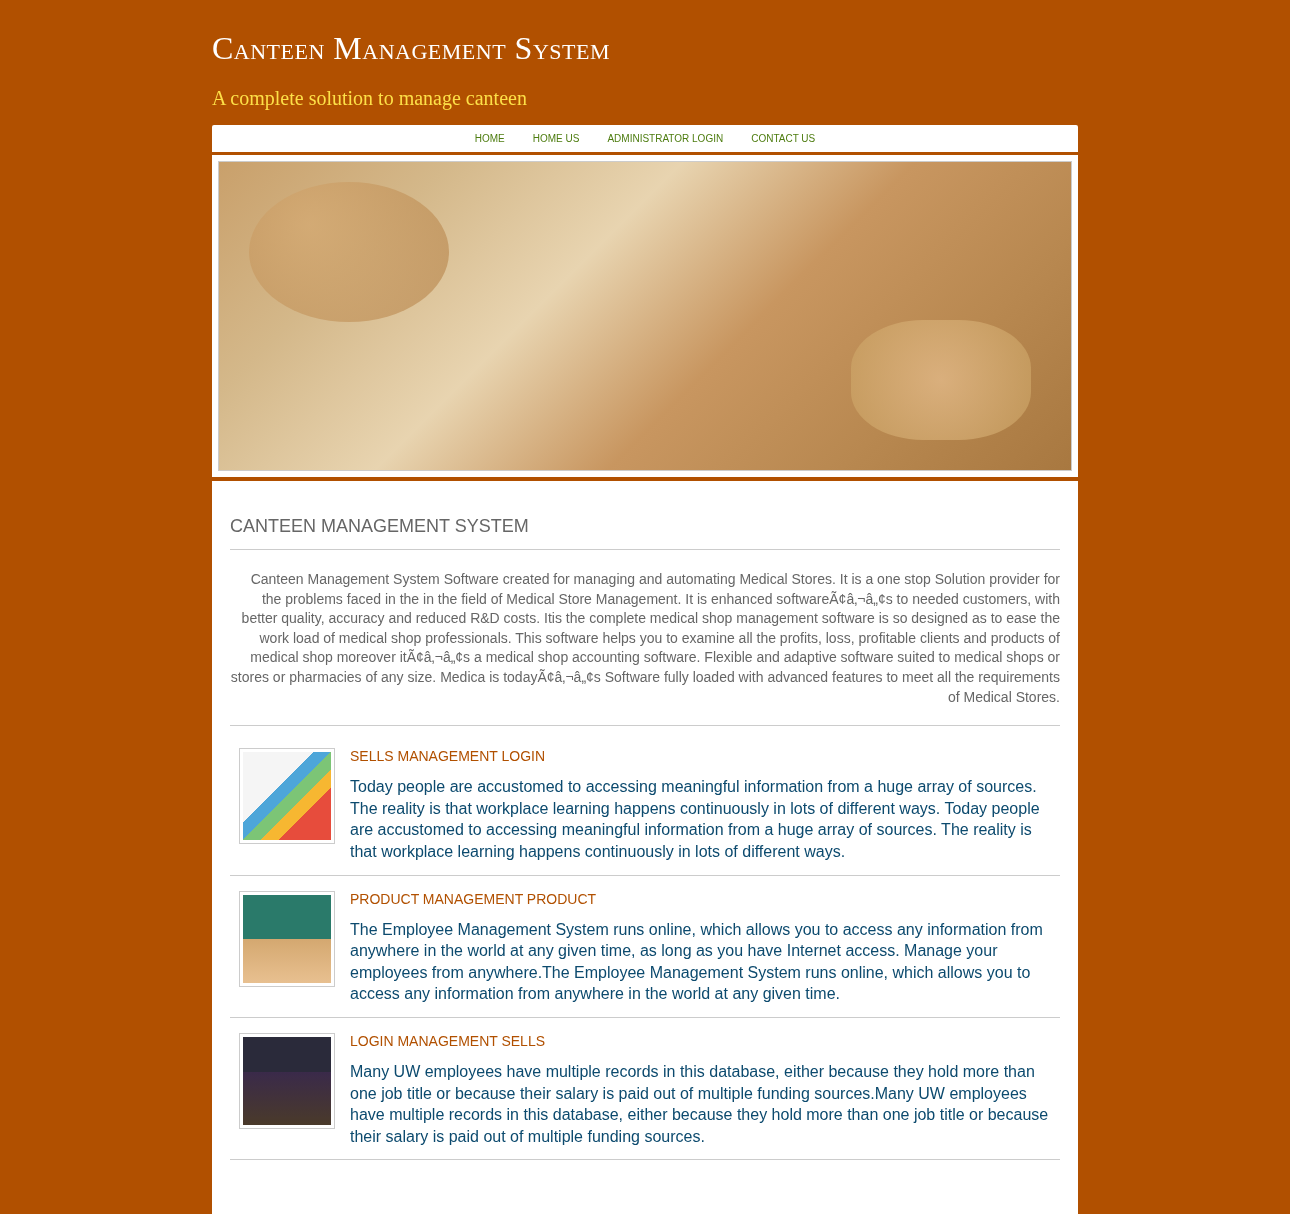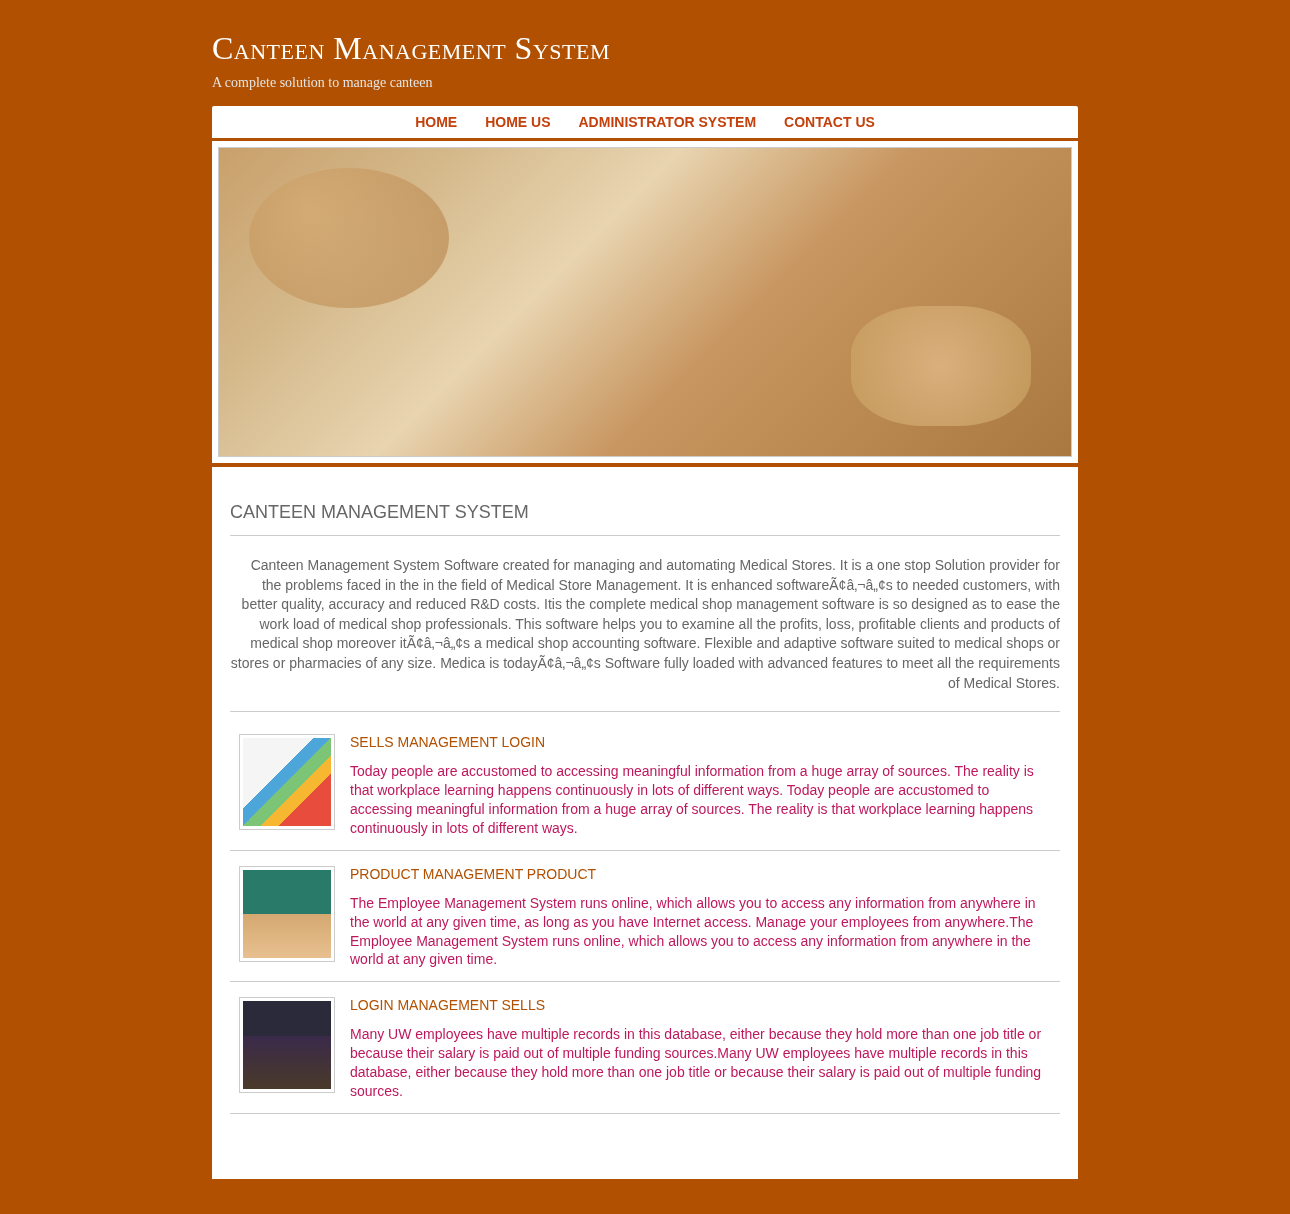"A complete solution to manage" .site-tagline { color: #e5e5e5 -> #fde047; font-size: 14px -> 20px; margin-top: 8px -> 20px }
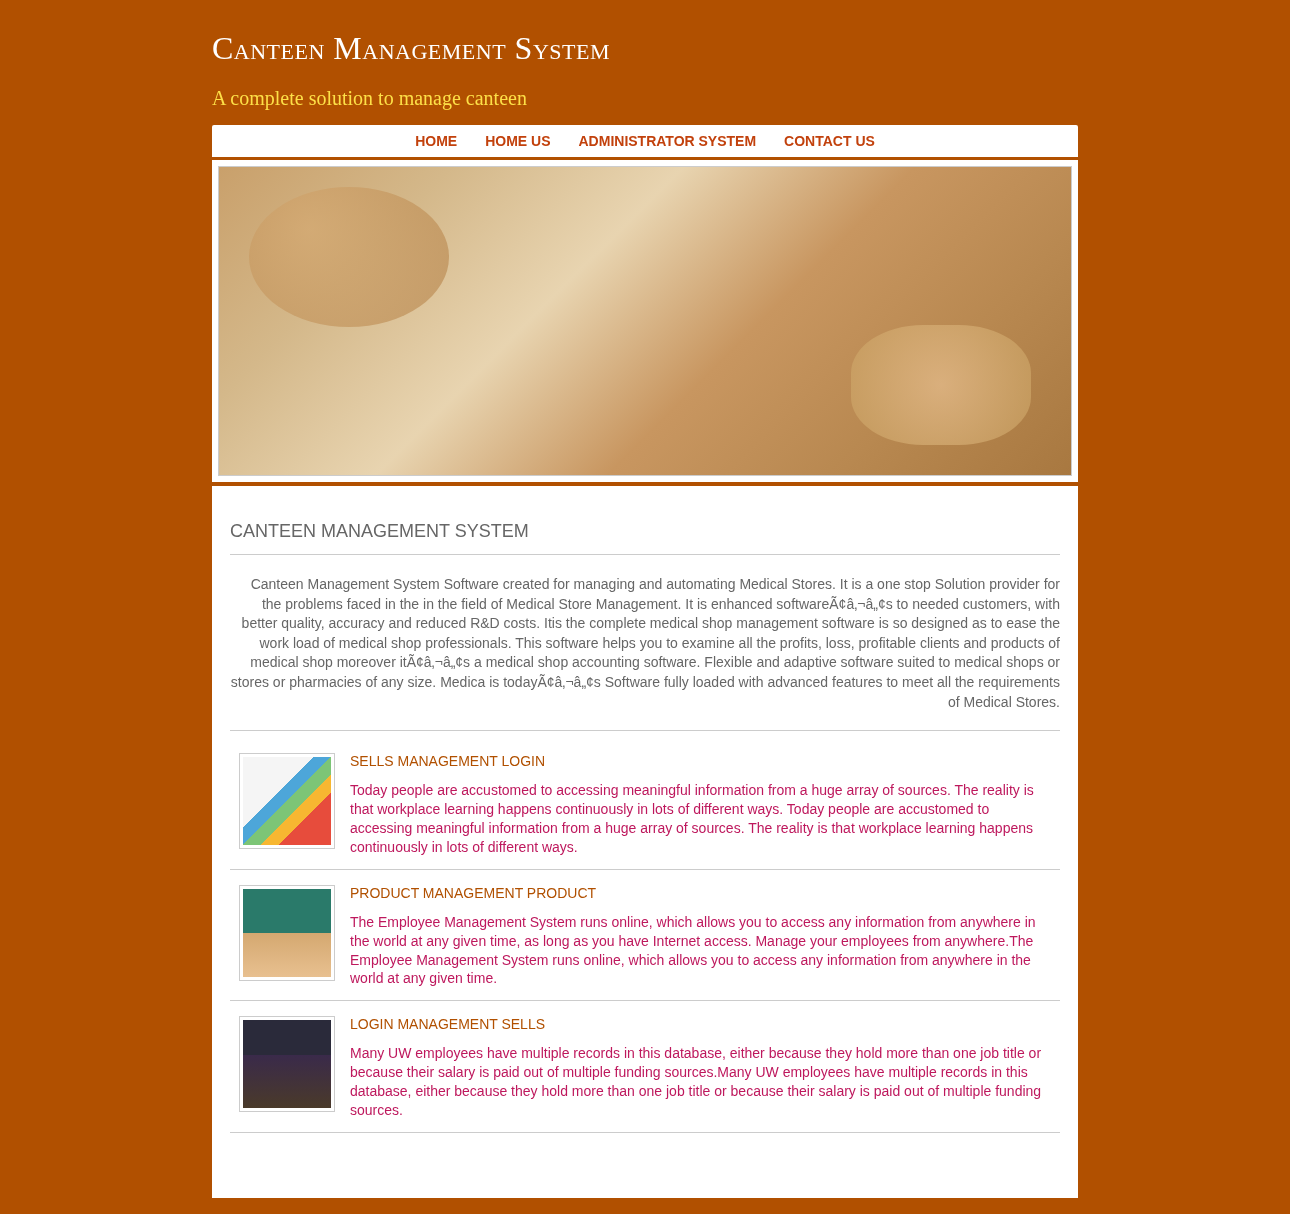"HOME" .nav-item { color: #c2410c -> #4d7c0f; font-size: 14px -> 10px; font-weight: bold -> none }
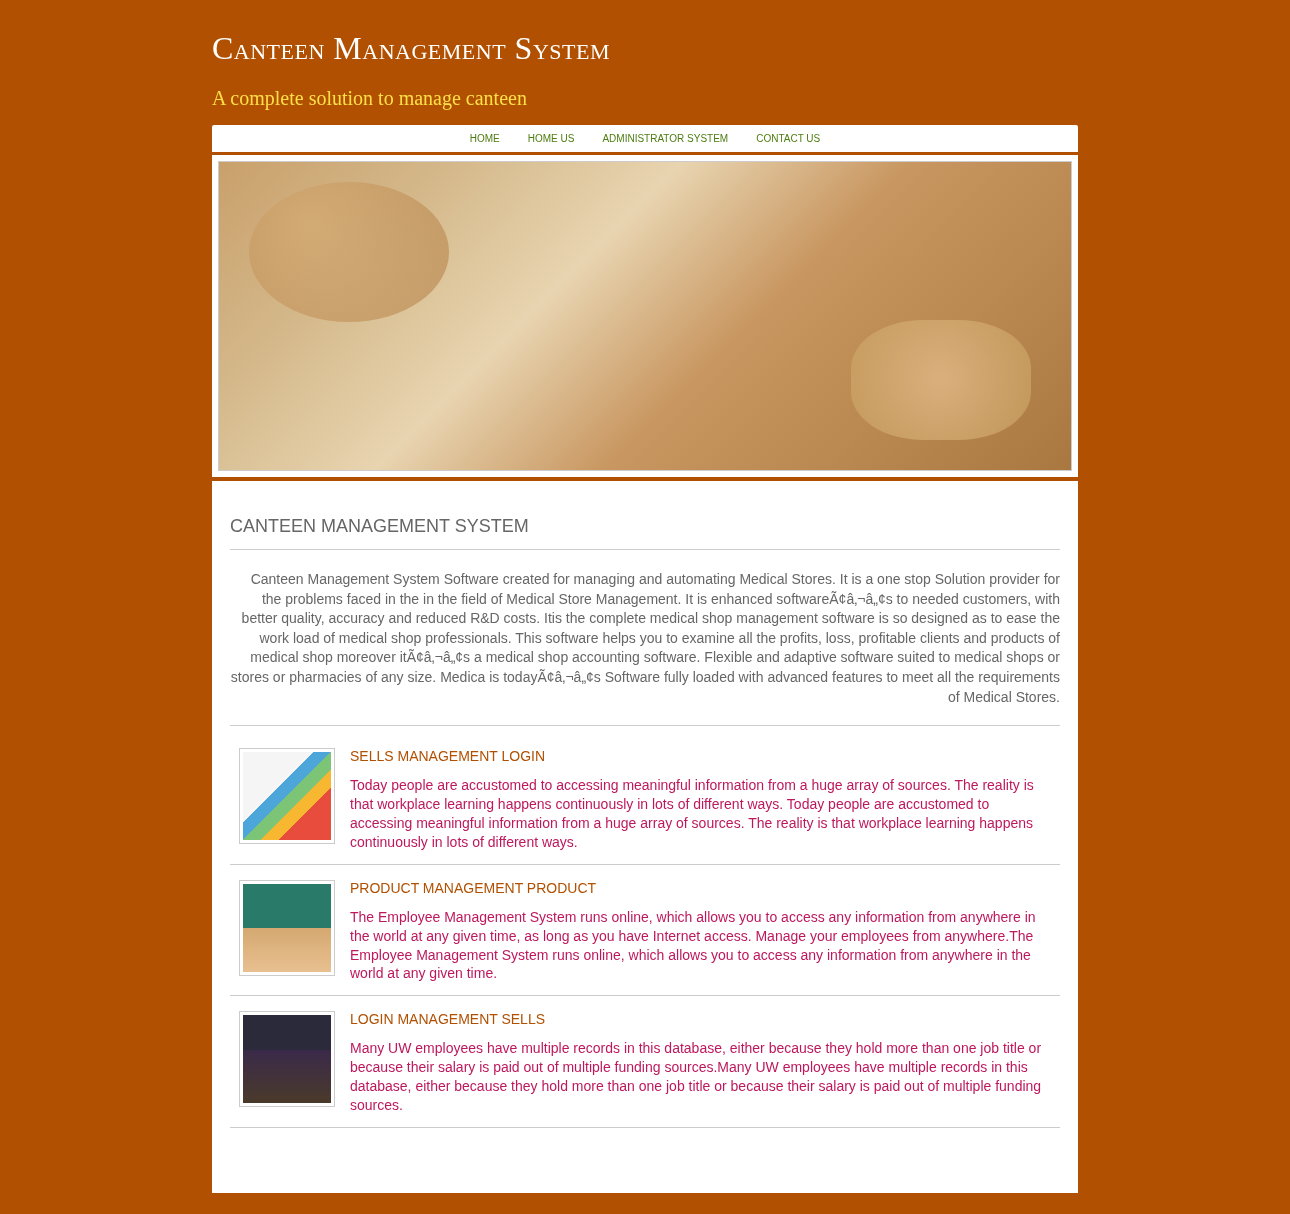"ADMINISTRATOR SYSTEM" a.nav-item { text: SYSTEM -> LOGIN }
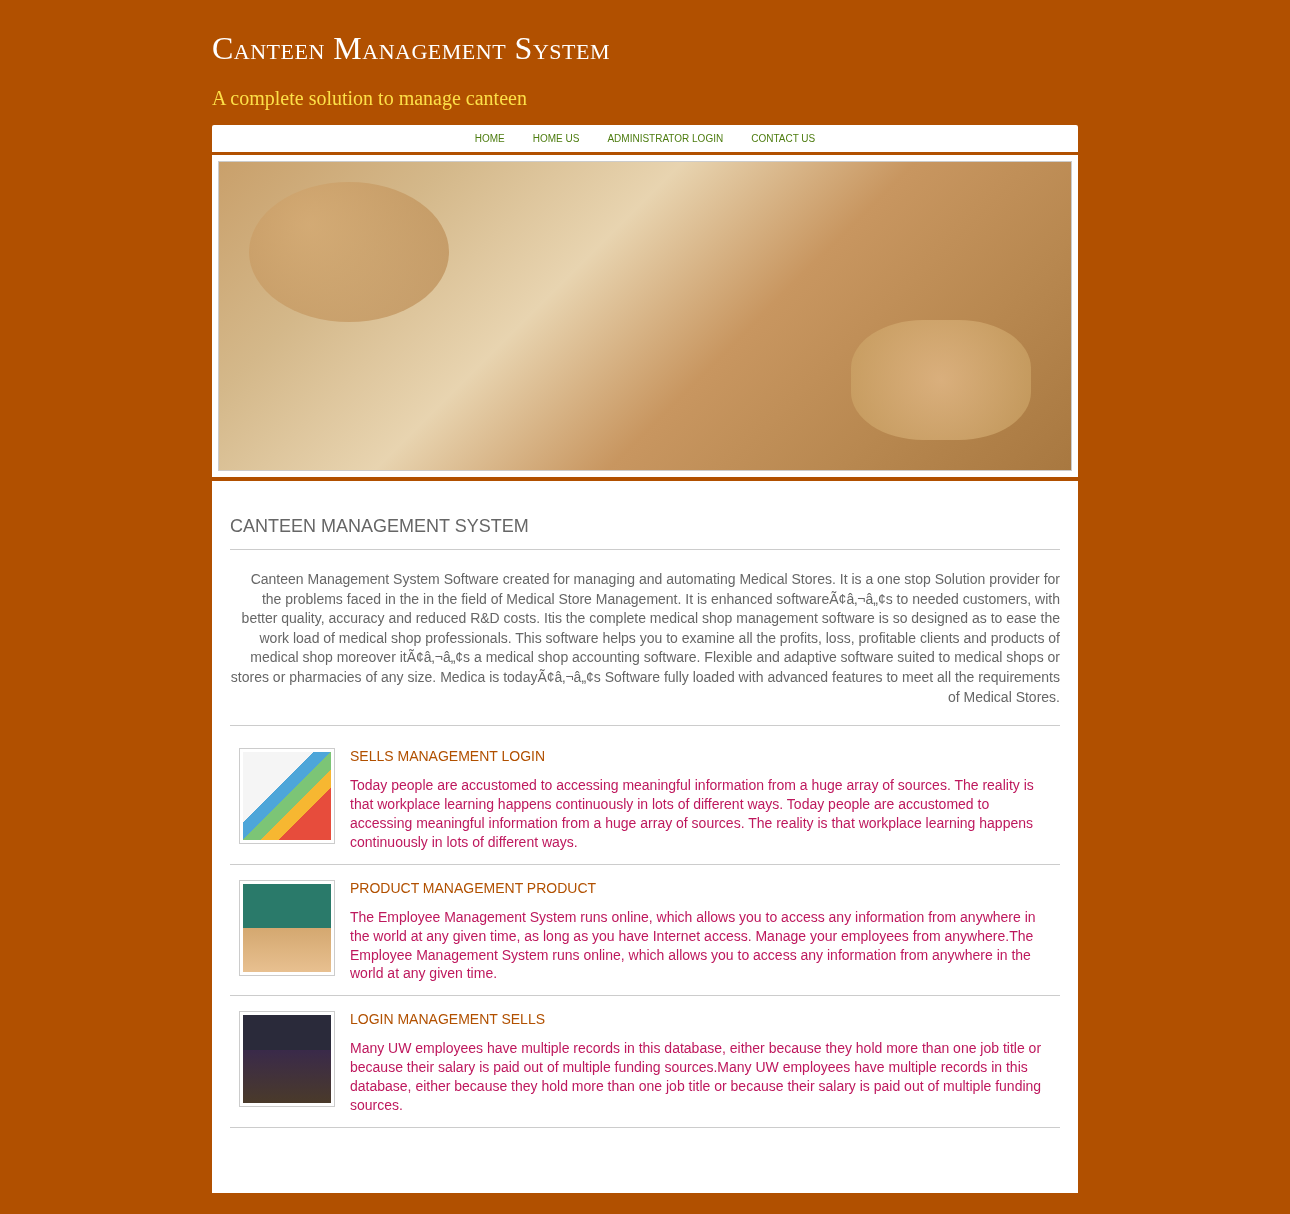"Today people are accustomed to" .feature-desc { color: #be185d -> #0c4a6e; font-size: 14px -> 16px }
